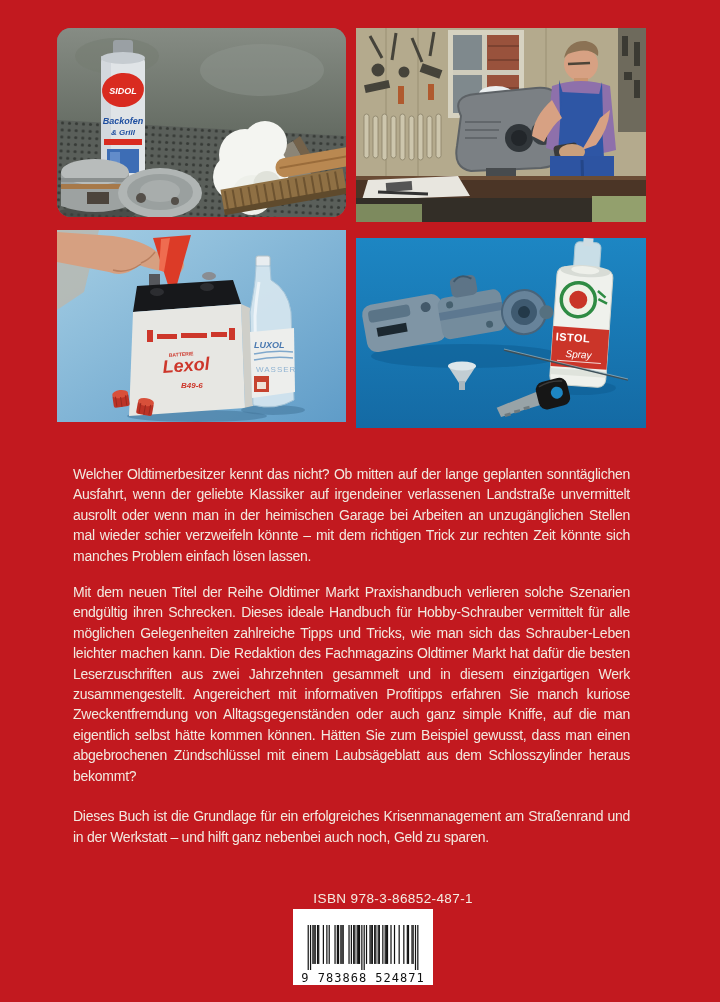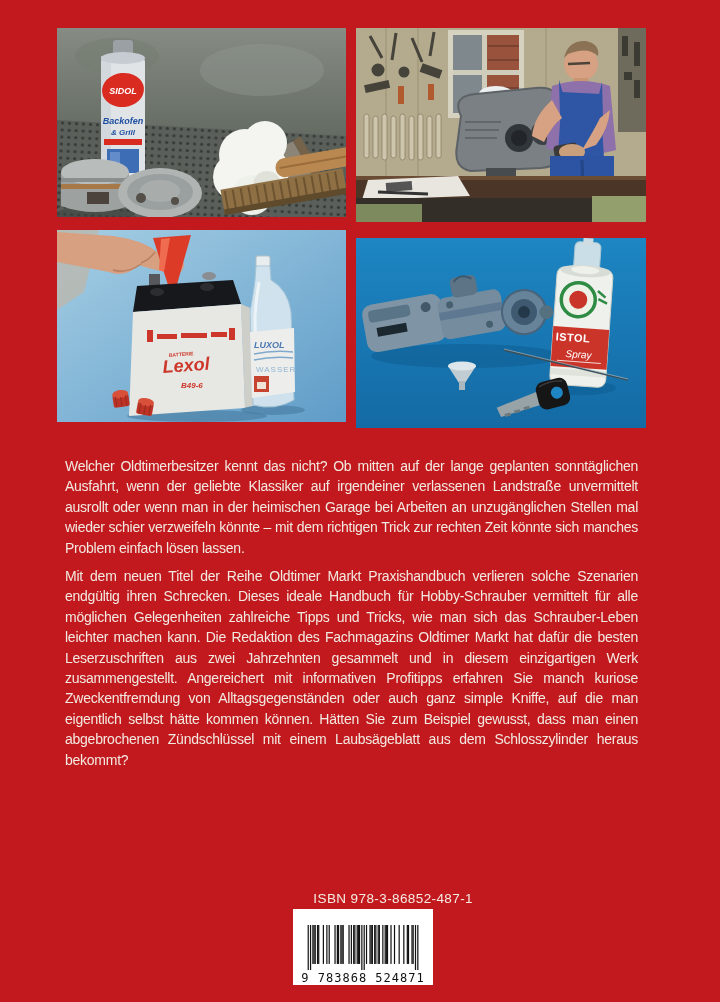"SIDOL" #photo1 { border-radius: none -> 14px }
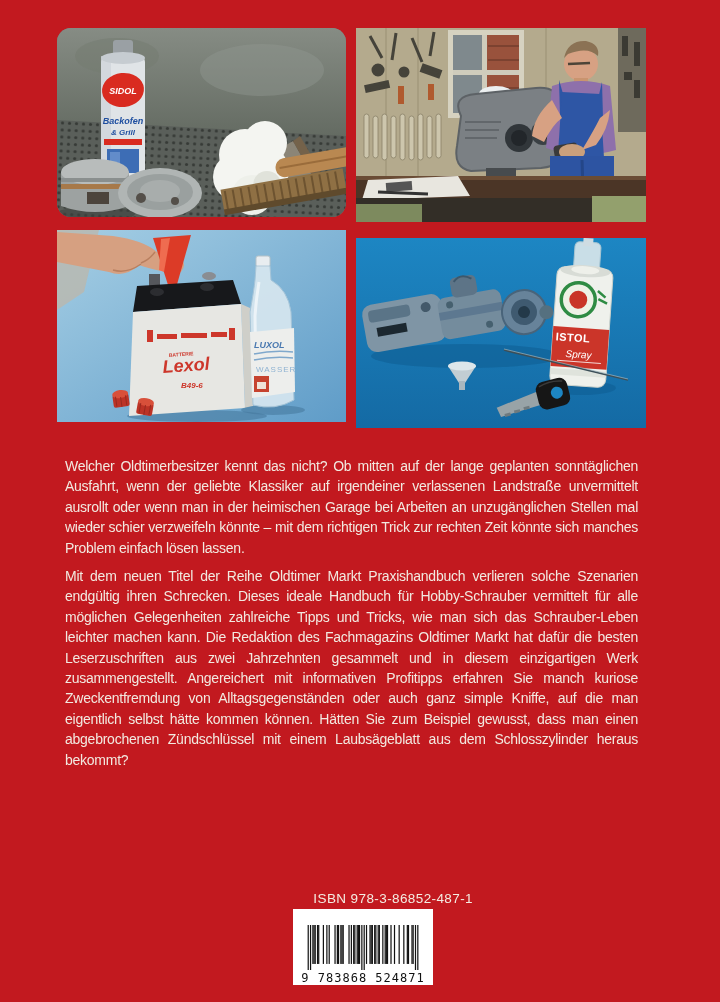"Welcher Oldtimerbesitzer kennt das" #textblock p { margin: 8px -> 16px }
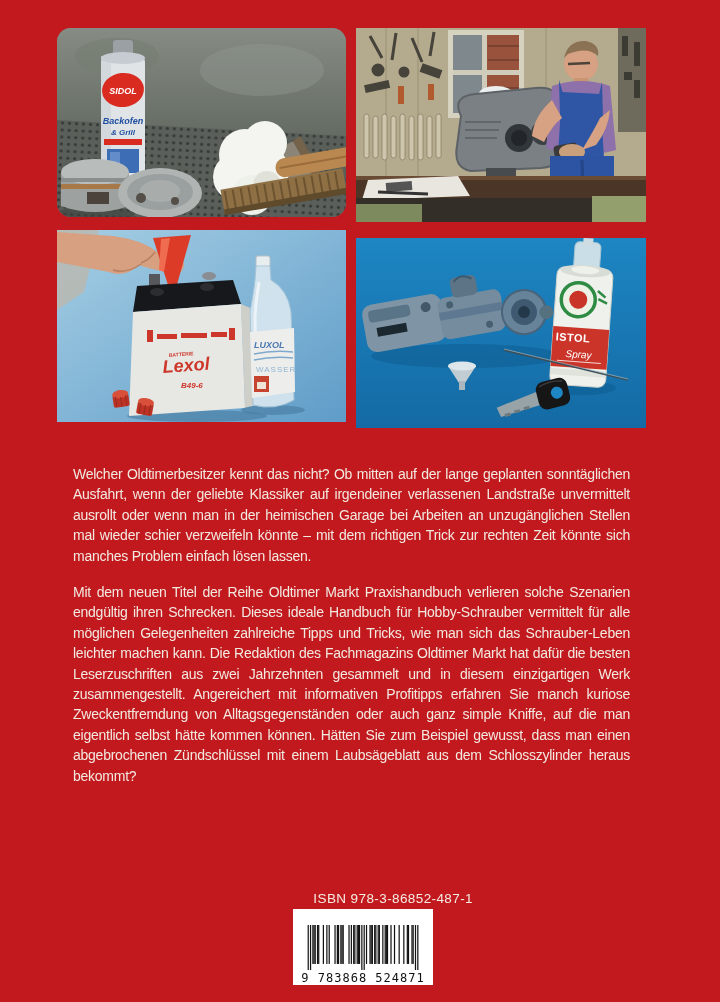"Dieses Buch ist die Grundlage" p.para3 { html: none -> <p>Dieses Buch ist die Grundlage für ein erfolgreiches Krisenmanagement am Straßenrand und in der Werkstatt – und hilft ganz nebenbei auch noch, Geld zu sparen.</p> }
